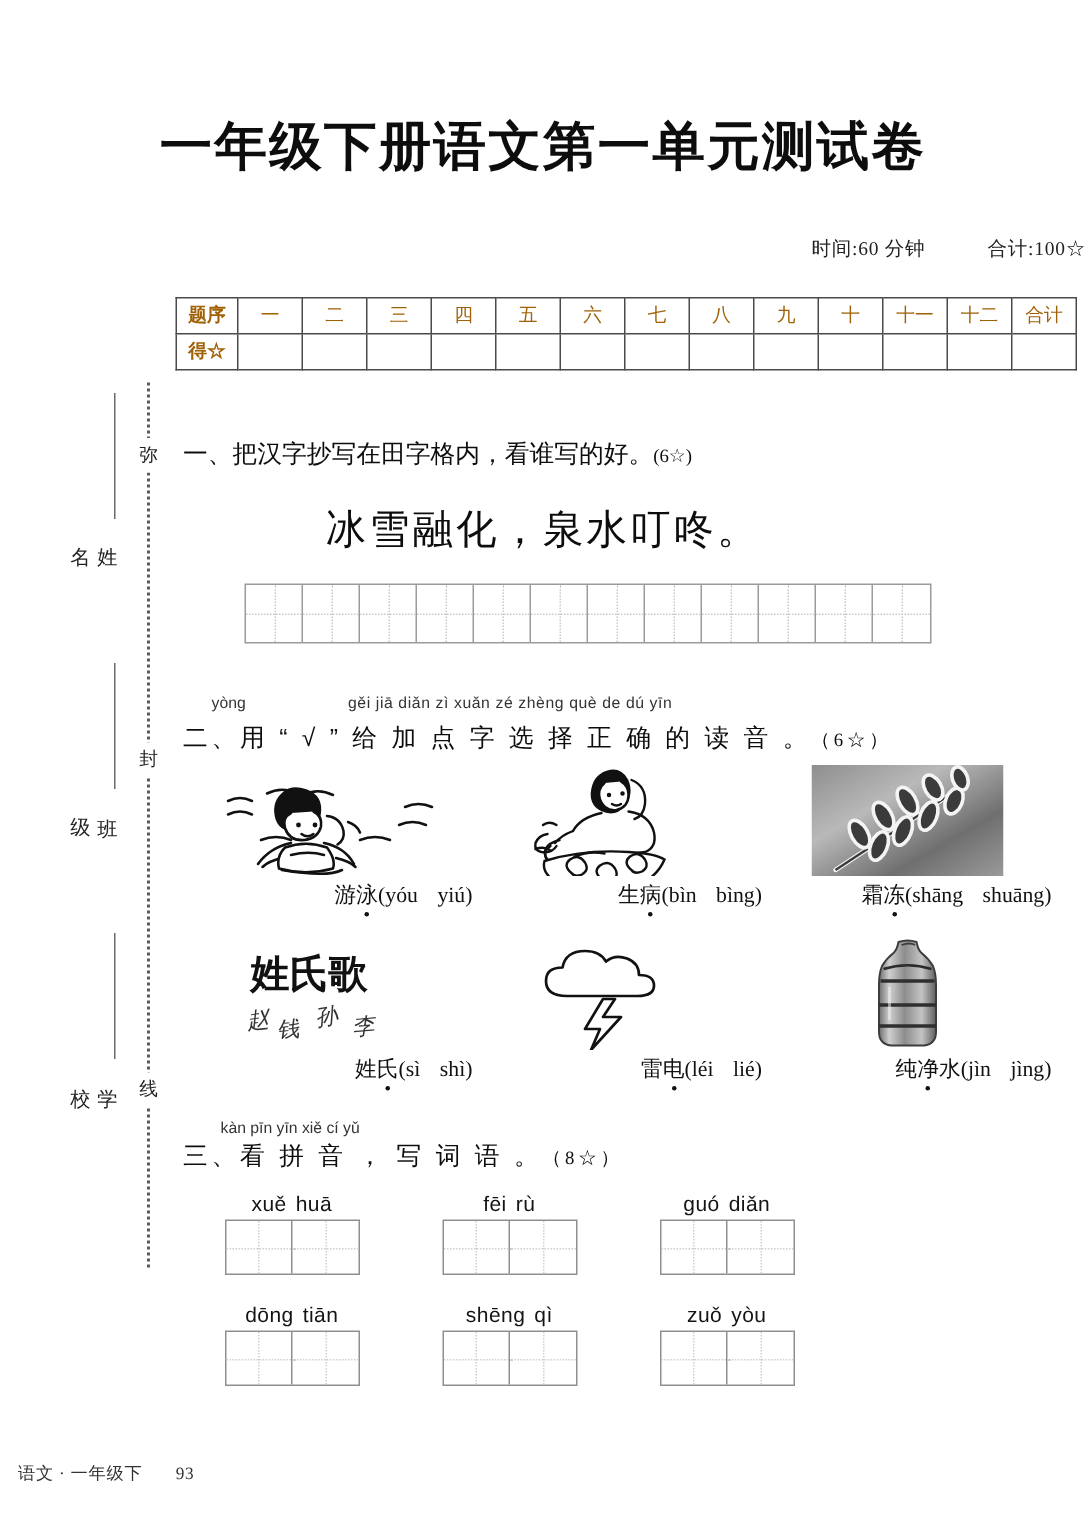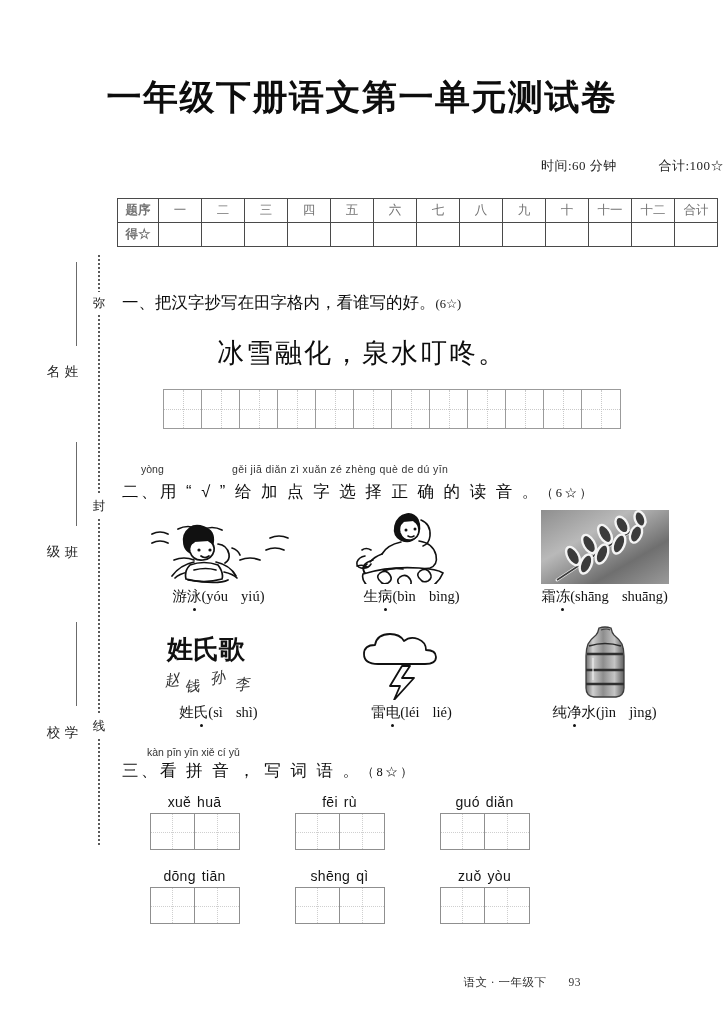"题序" .score-table td { color: #737373 -> #a16207 }
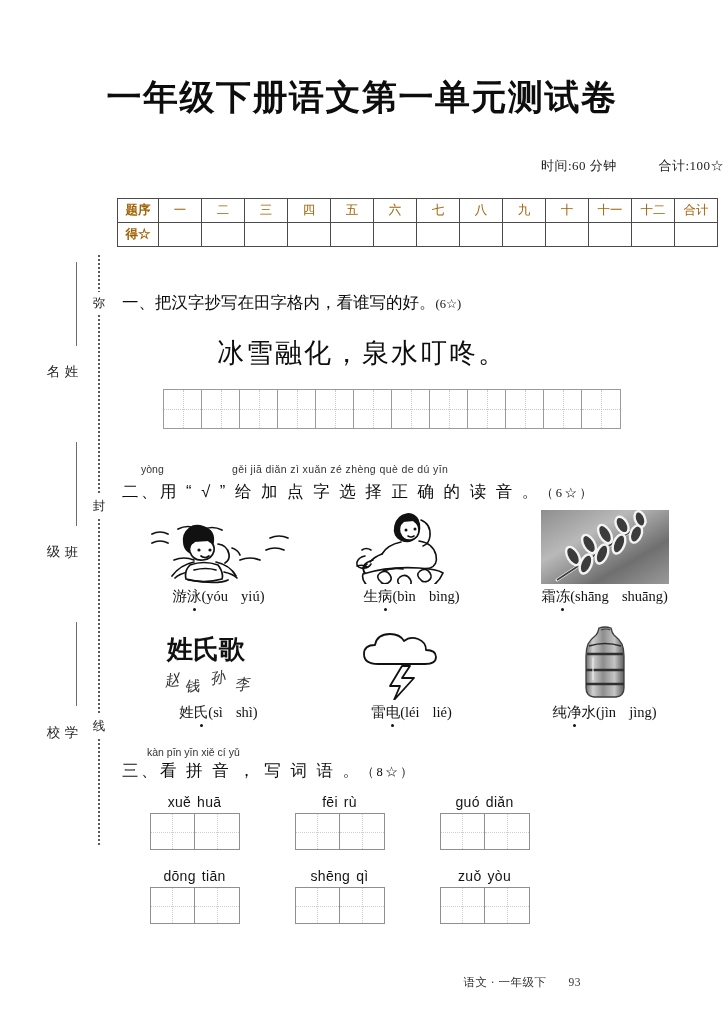"游泳(yóu yiú)" .q2-cell { text-align: center -> right }
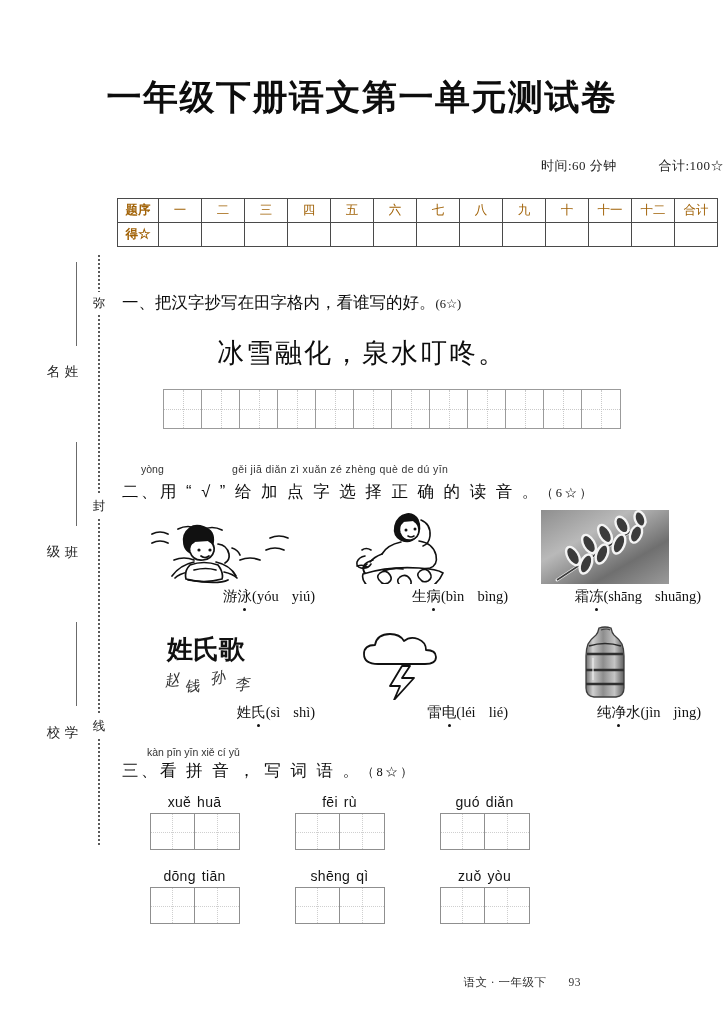"语文 · 一年级下 93" .footer { padding-left: none -> 12px; text-align: right -> left }
